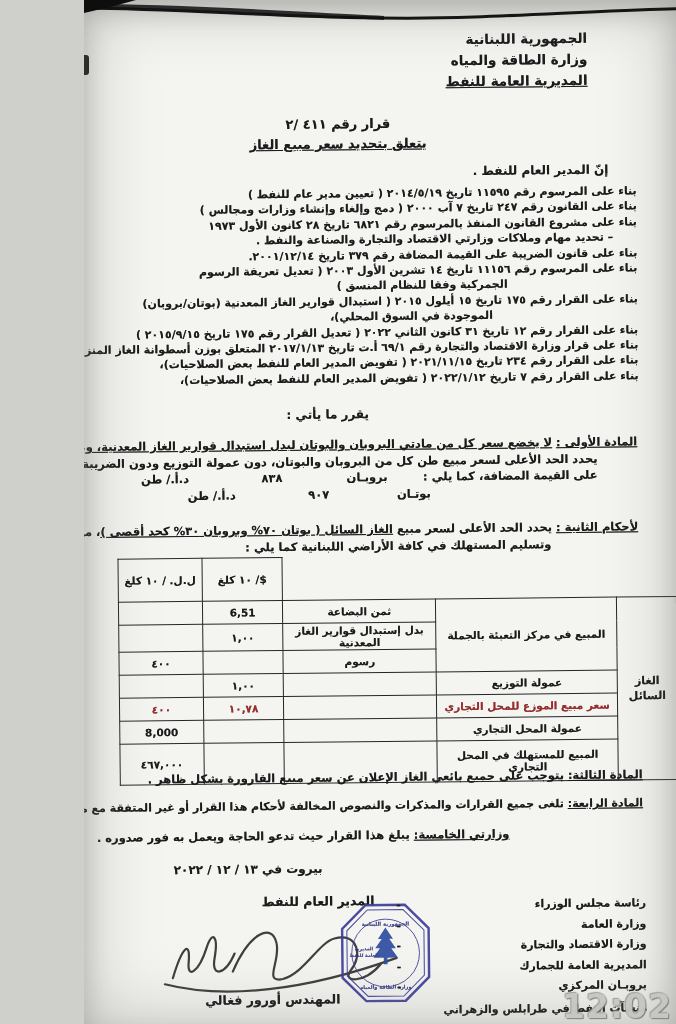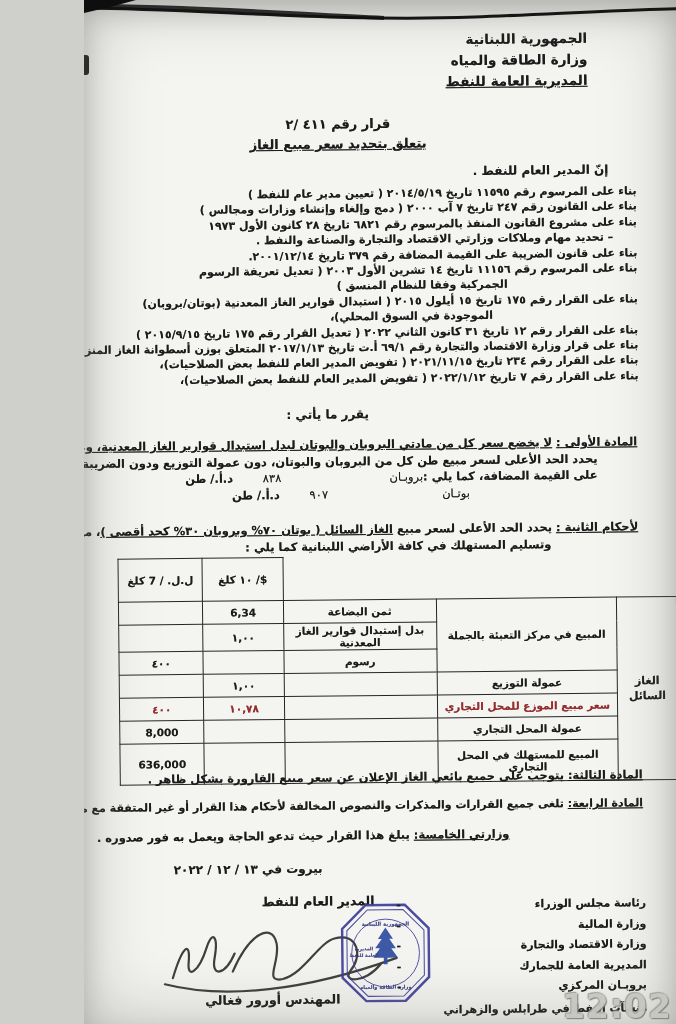"د.أ./ طن" .p-unit { text-align: right -> left }
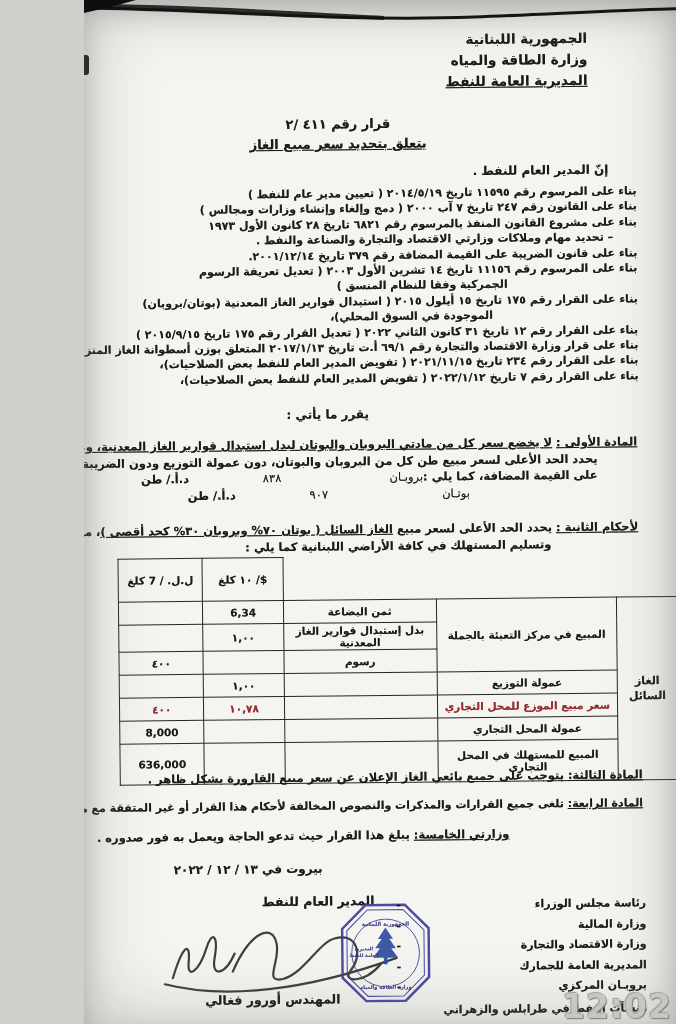"٨٣٨" .p-val { font-weight: normal -> bold }
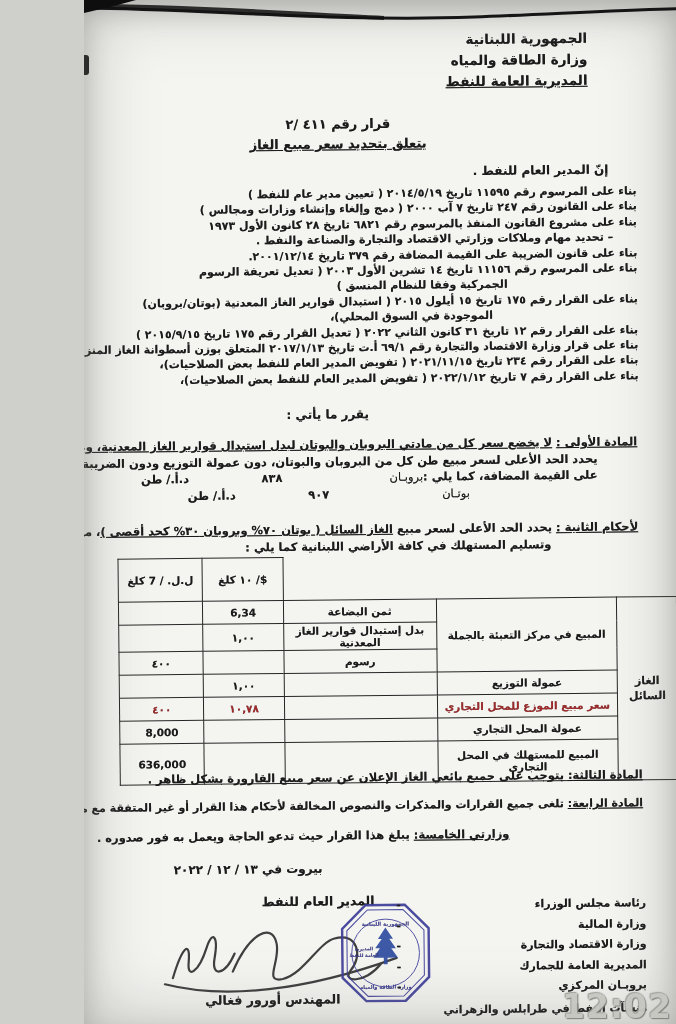"بروبـان" .p-name { font-weight: normal -> bold; text-align: right -> center }
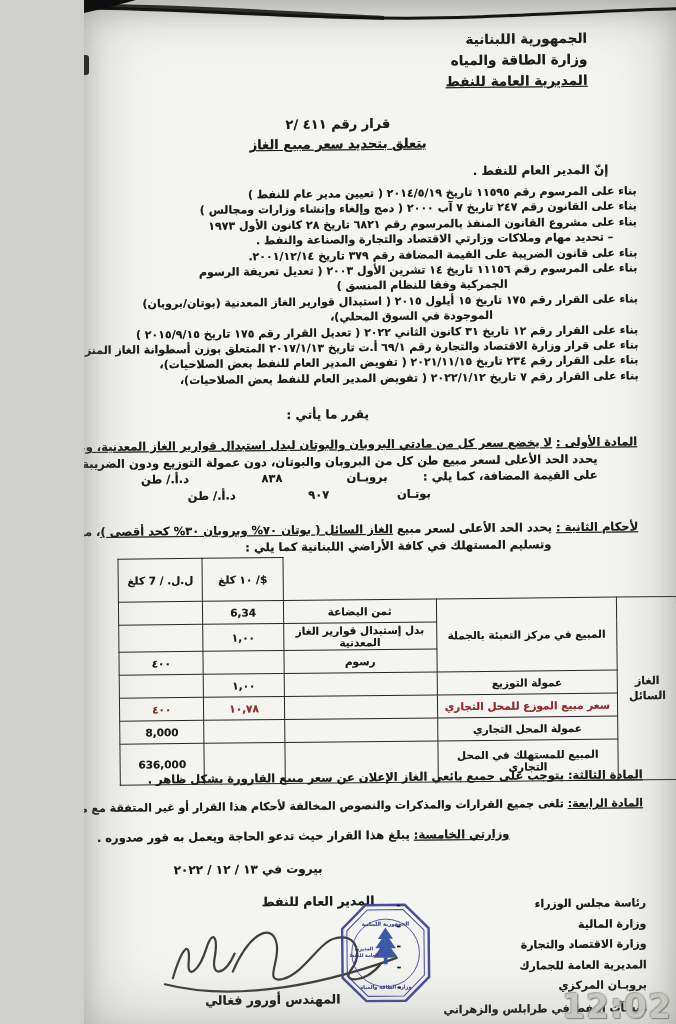"ل.ل. / 7 كلغ" th { text: 7 -> ١٠ }
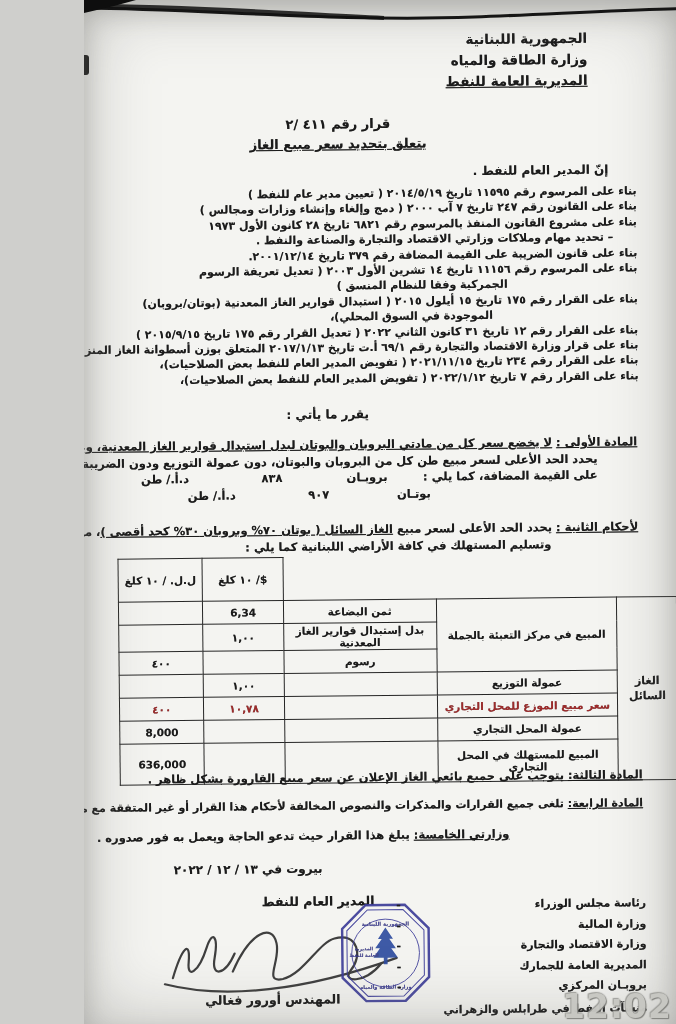"6,34" td { text: 6,34 -> 6,51 }
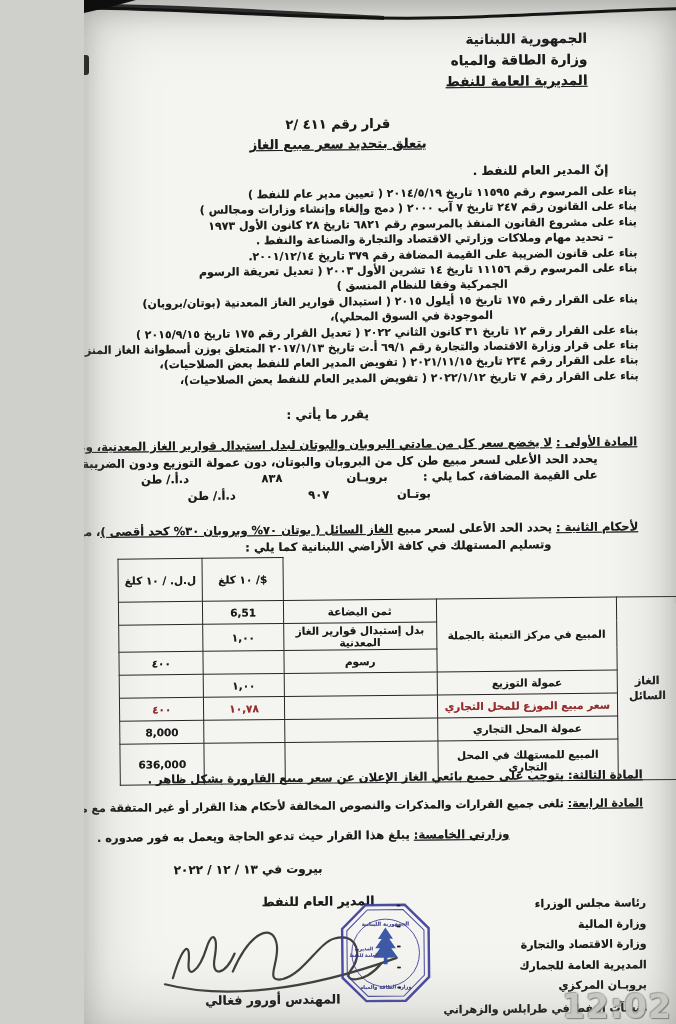"636,000" td { text: 636,000 -> ٤٦٧,٠٠٠ }
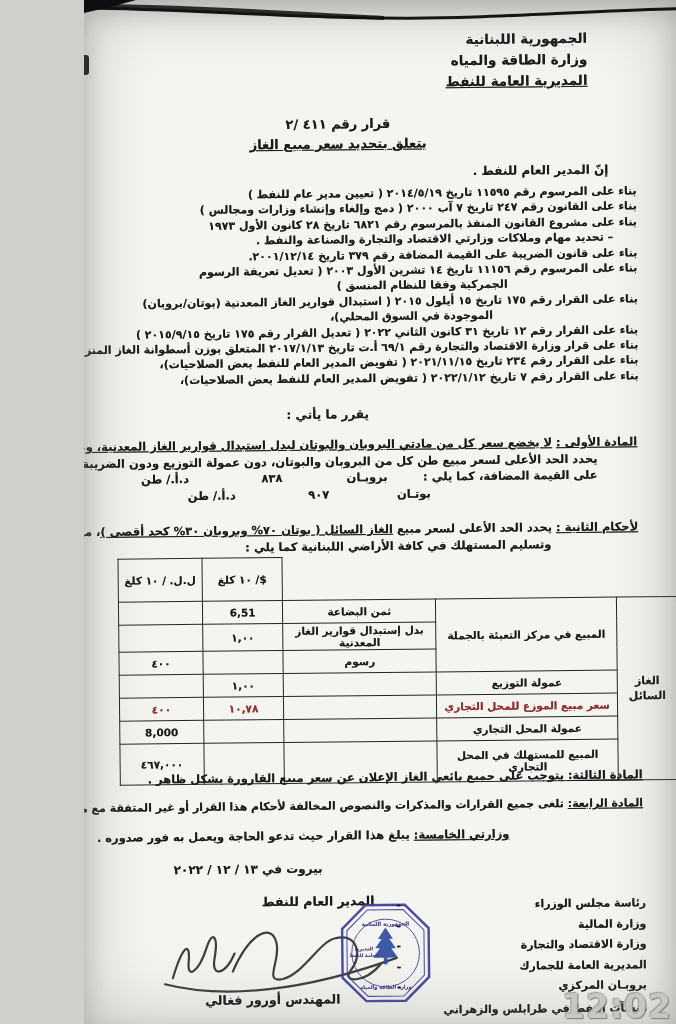"وزارة المالية" span { text: المالية -> العامة }
